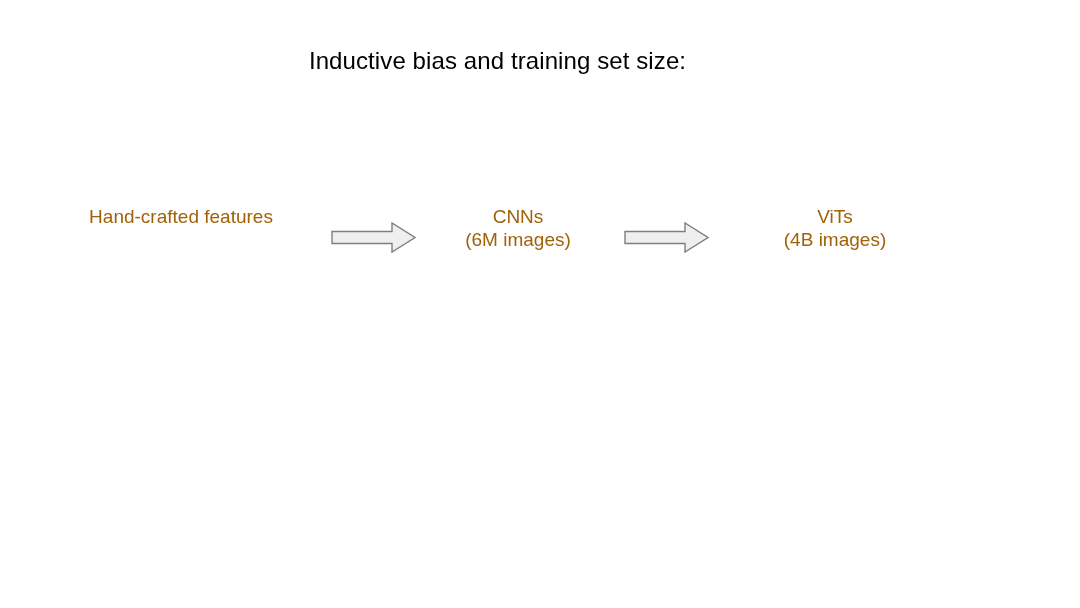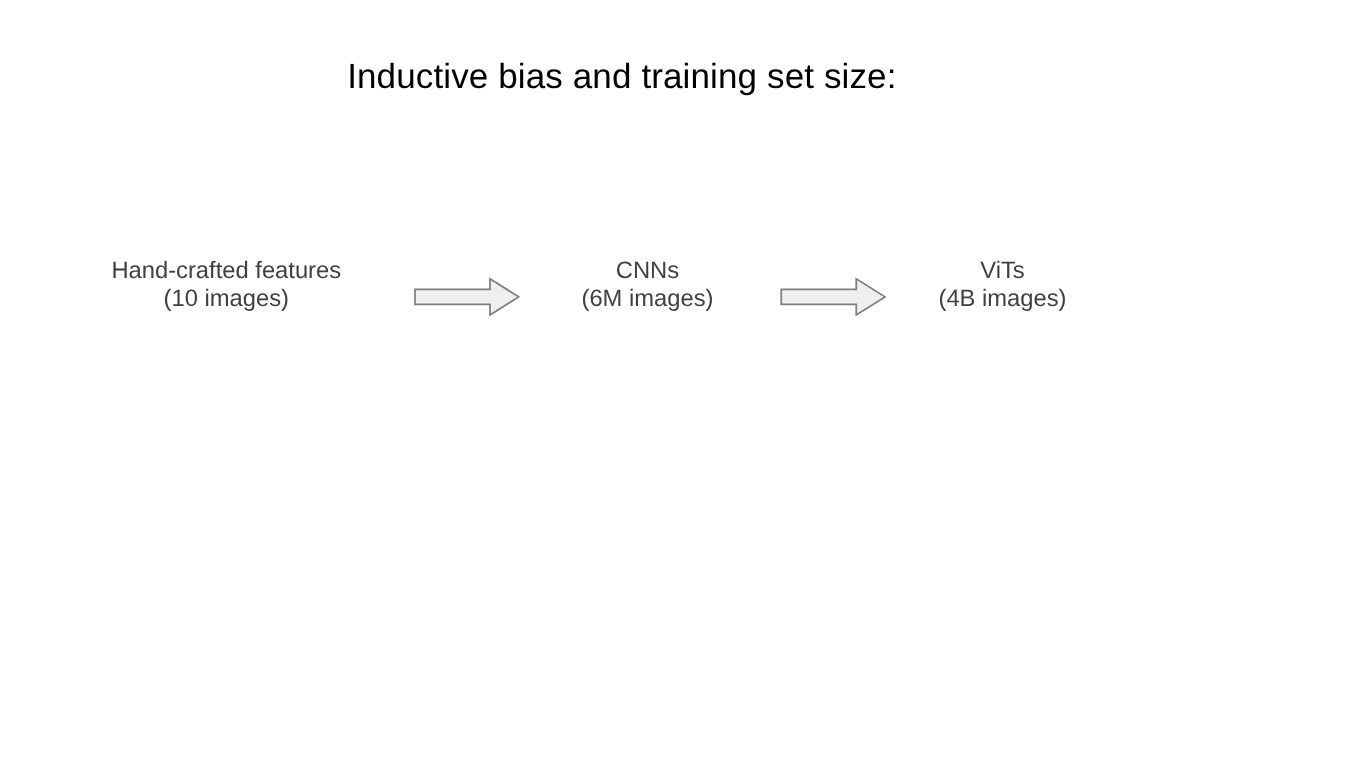"Inductive bias and training set" #slide-title { font-size: 28px -> 24px }
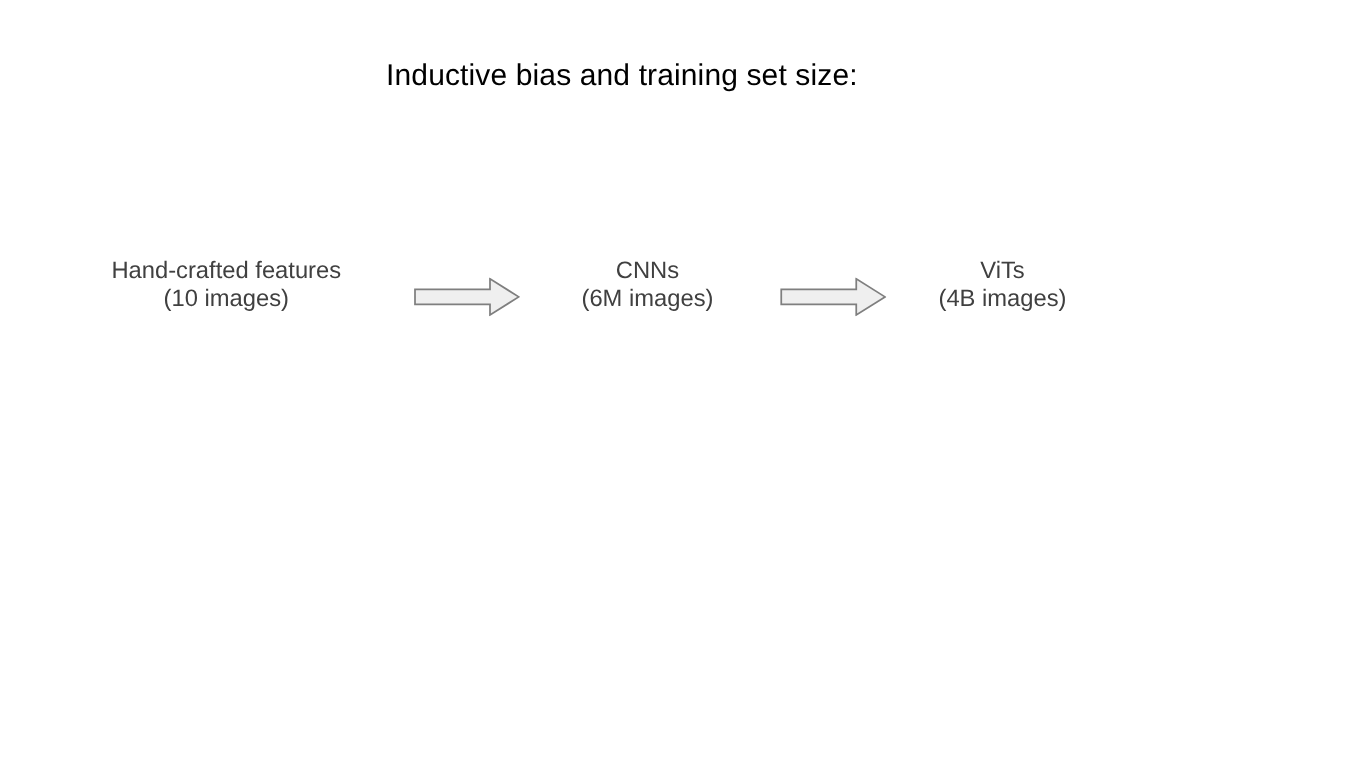"Hand-crafted features" .stage { color: #404040 -> #a16207 }
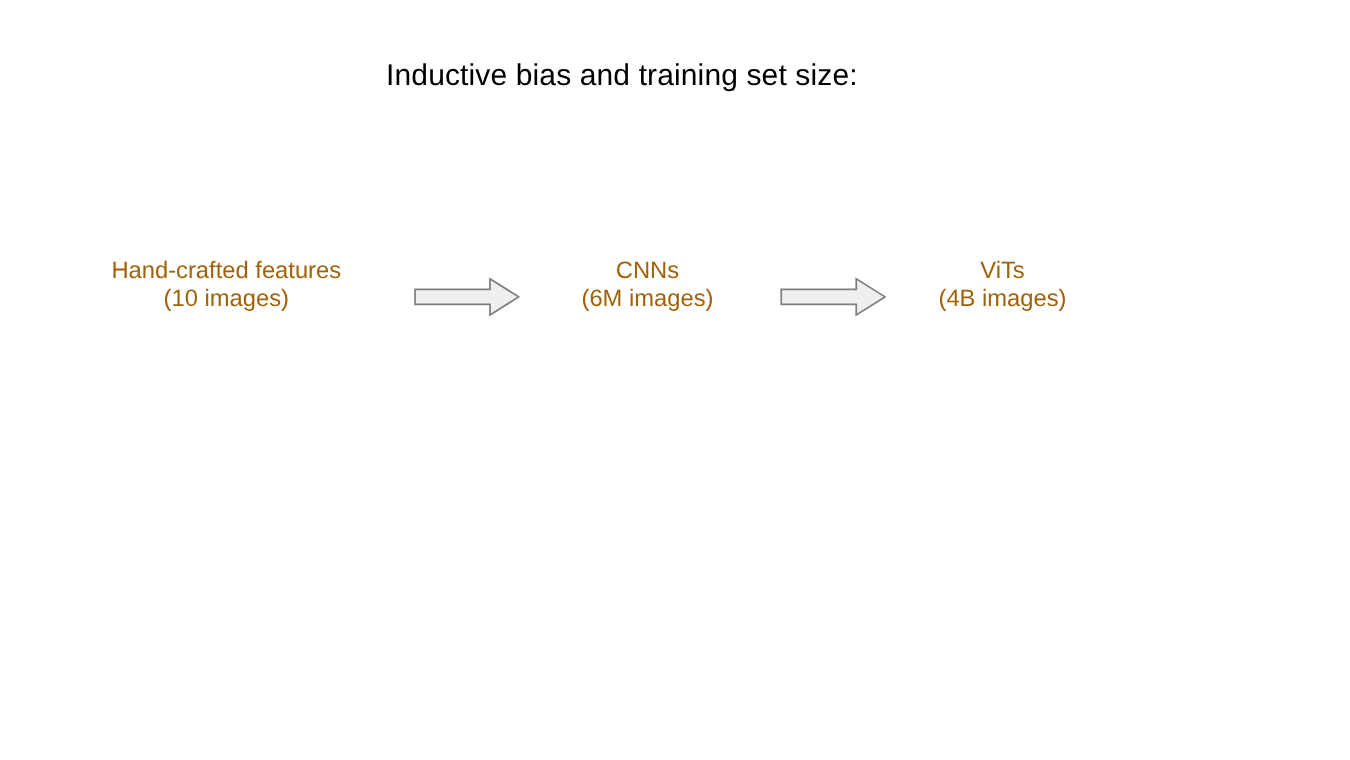"ViTs" #stage-vits { left: 632px -> 665px }
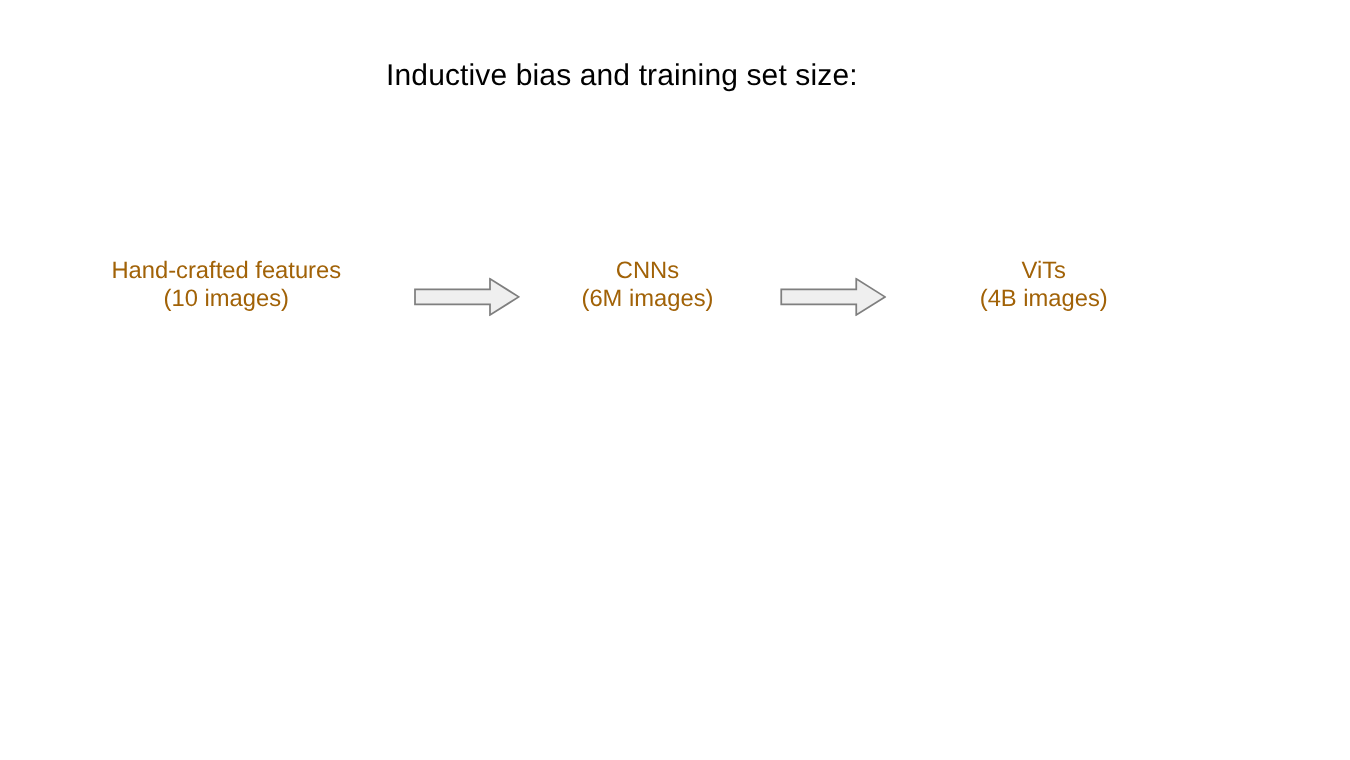"(10 images)" span.stage-scale { html: <span>(10 images)</span> -> none }
